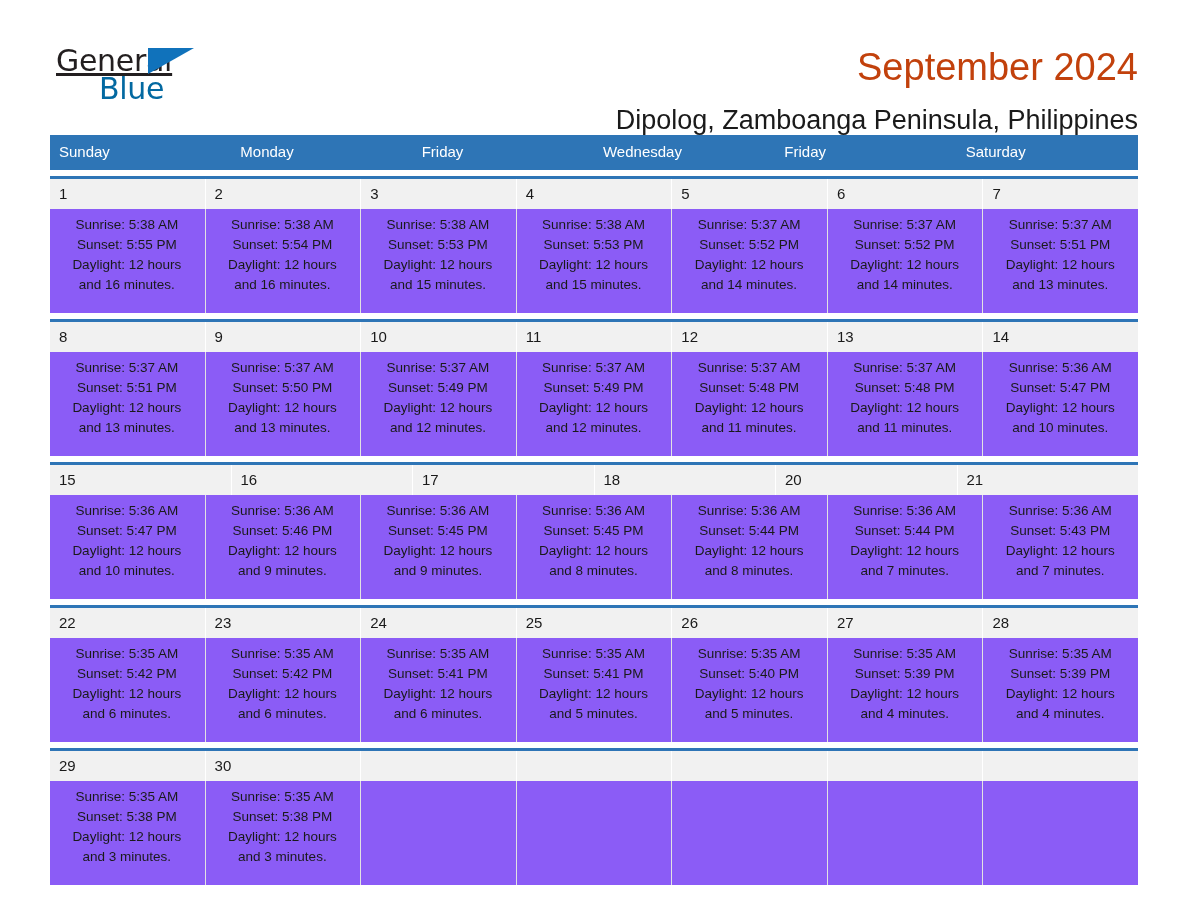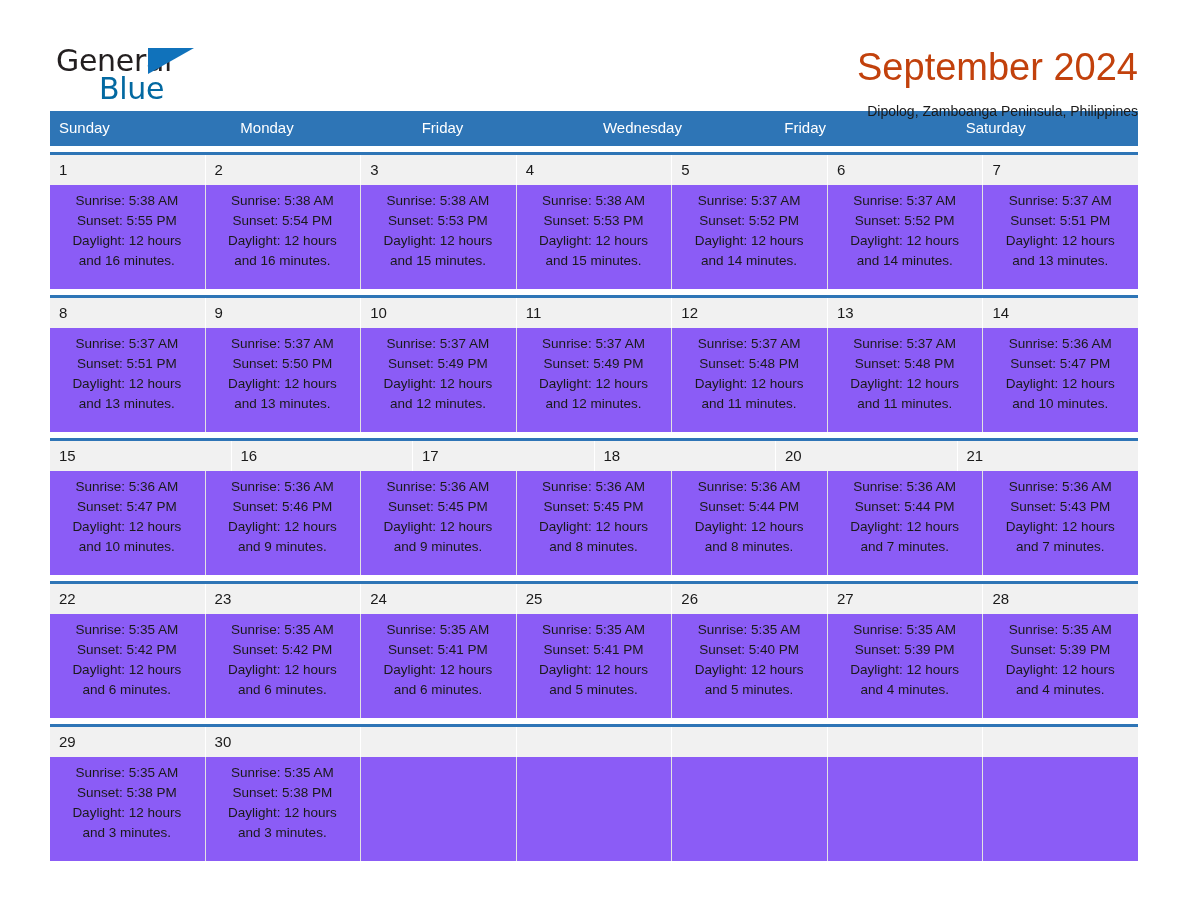"General" .logo-general { text-decoration: none -> underline }
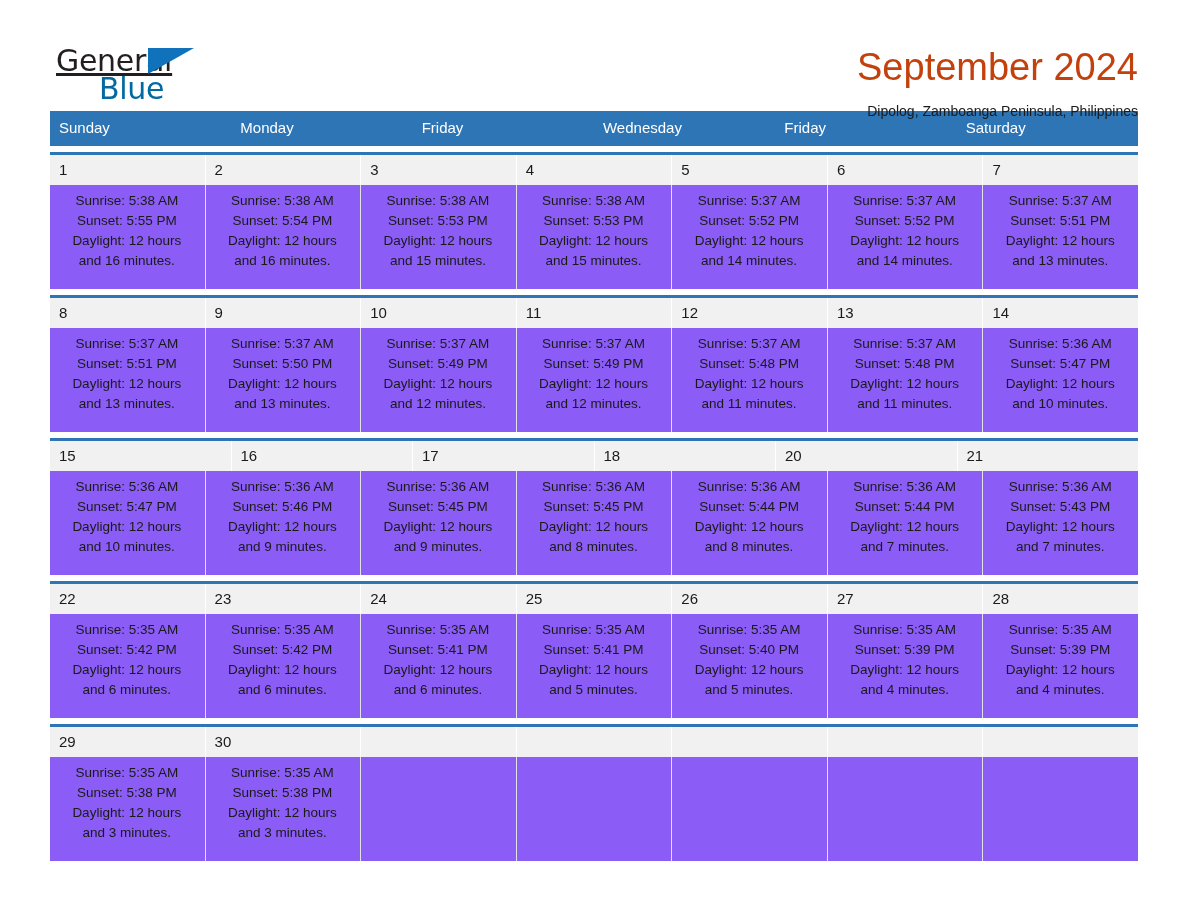"Dipolog, Zamboanga Peninsula," .cal-subtitle { font-size: 14px -> 27px; margin-top: 6px -> 15px }
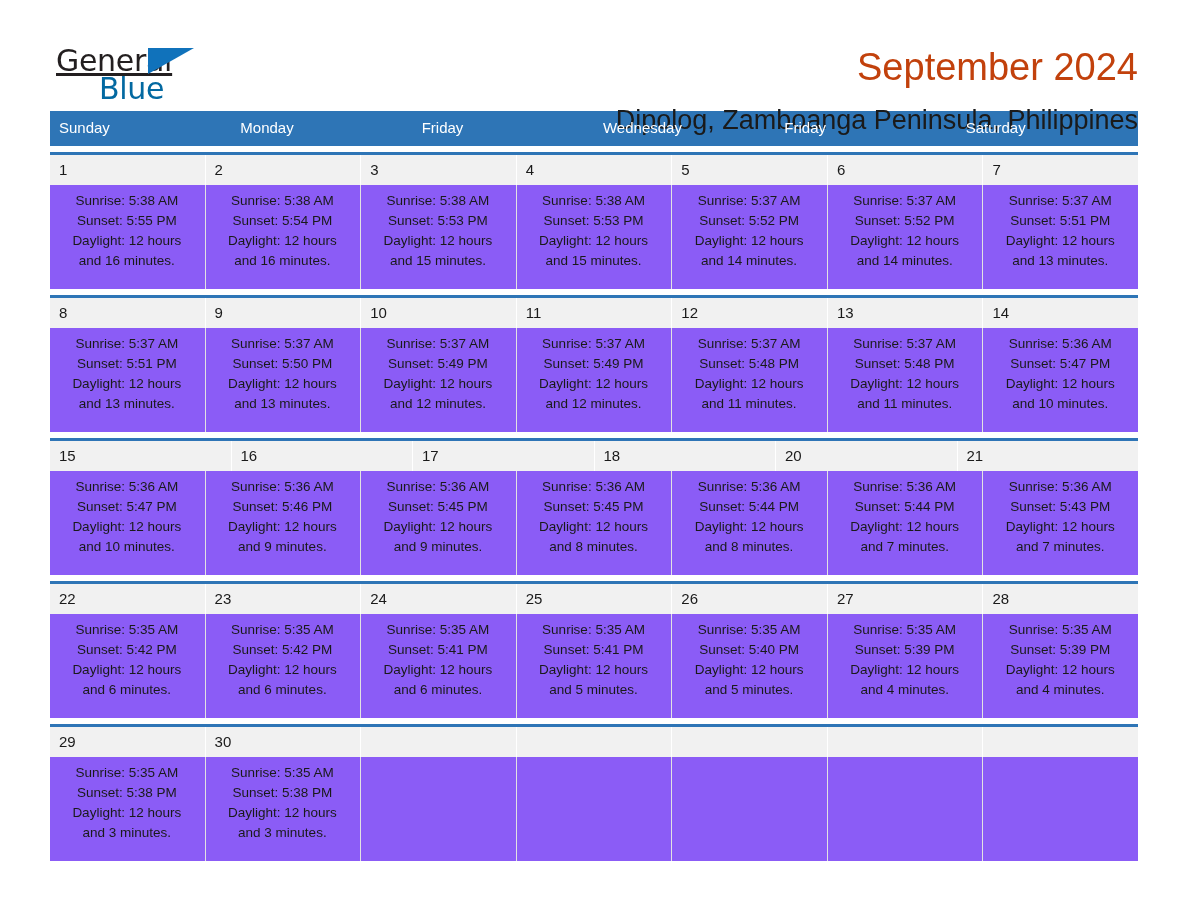"Sunday" .calendar { margin-top: 3px -> 27px }
